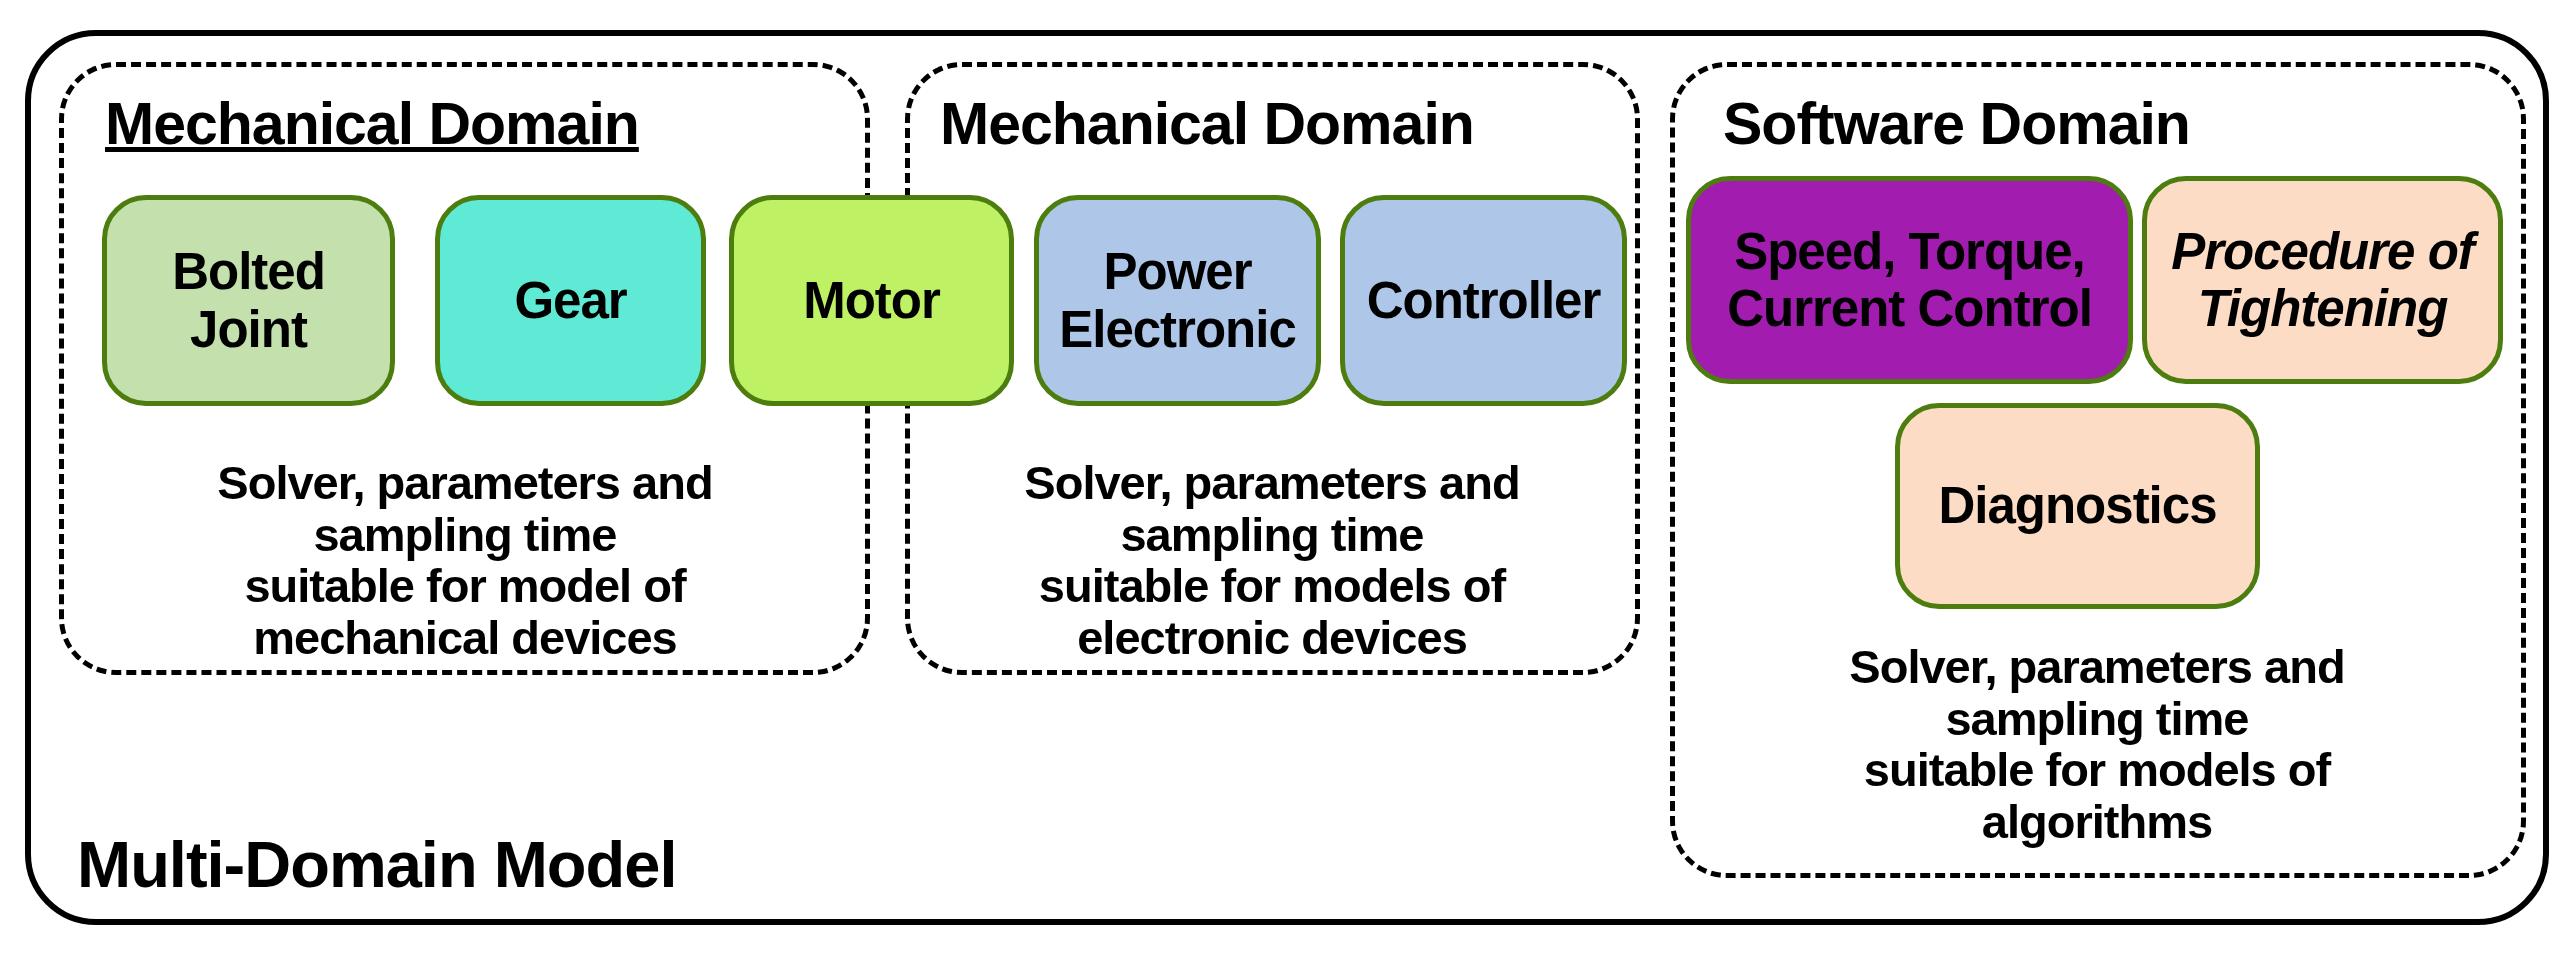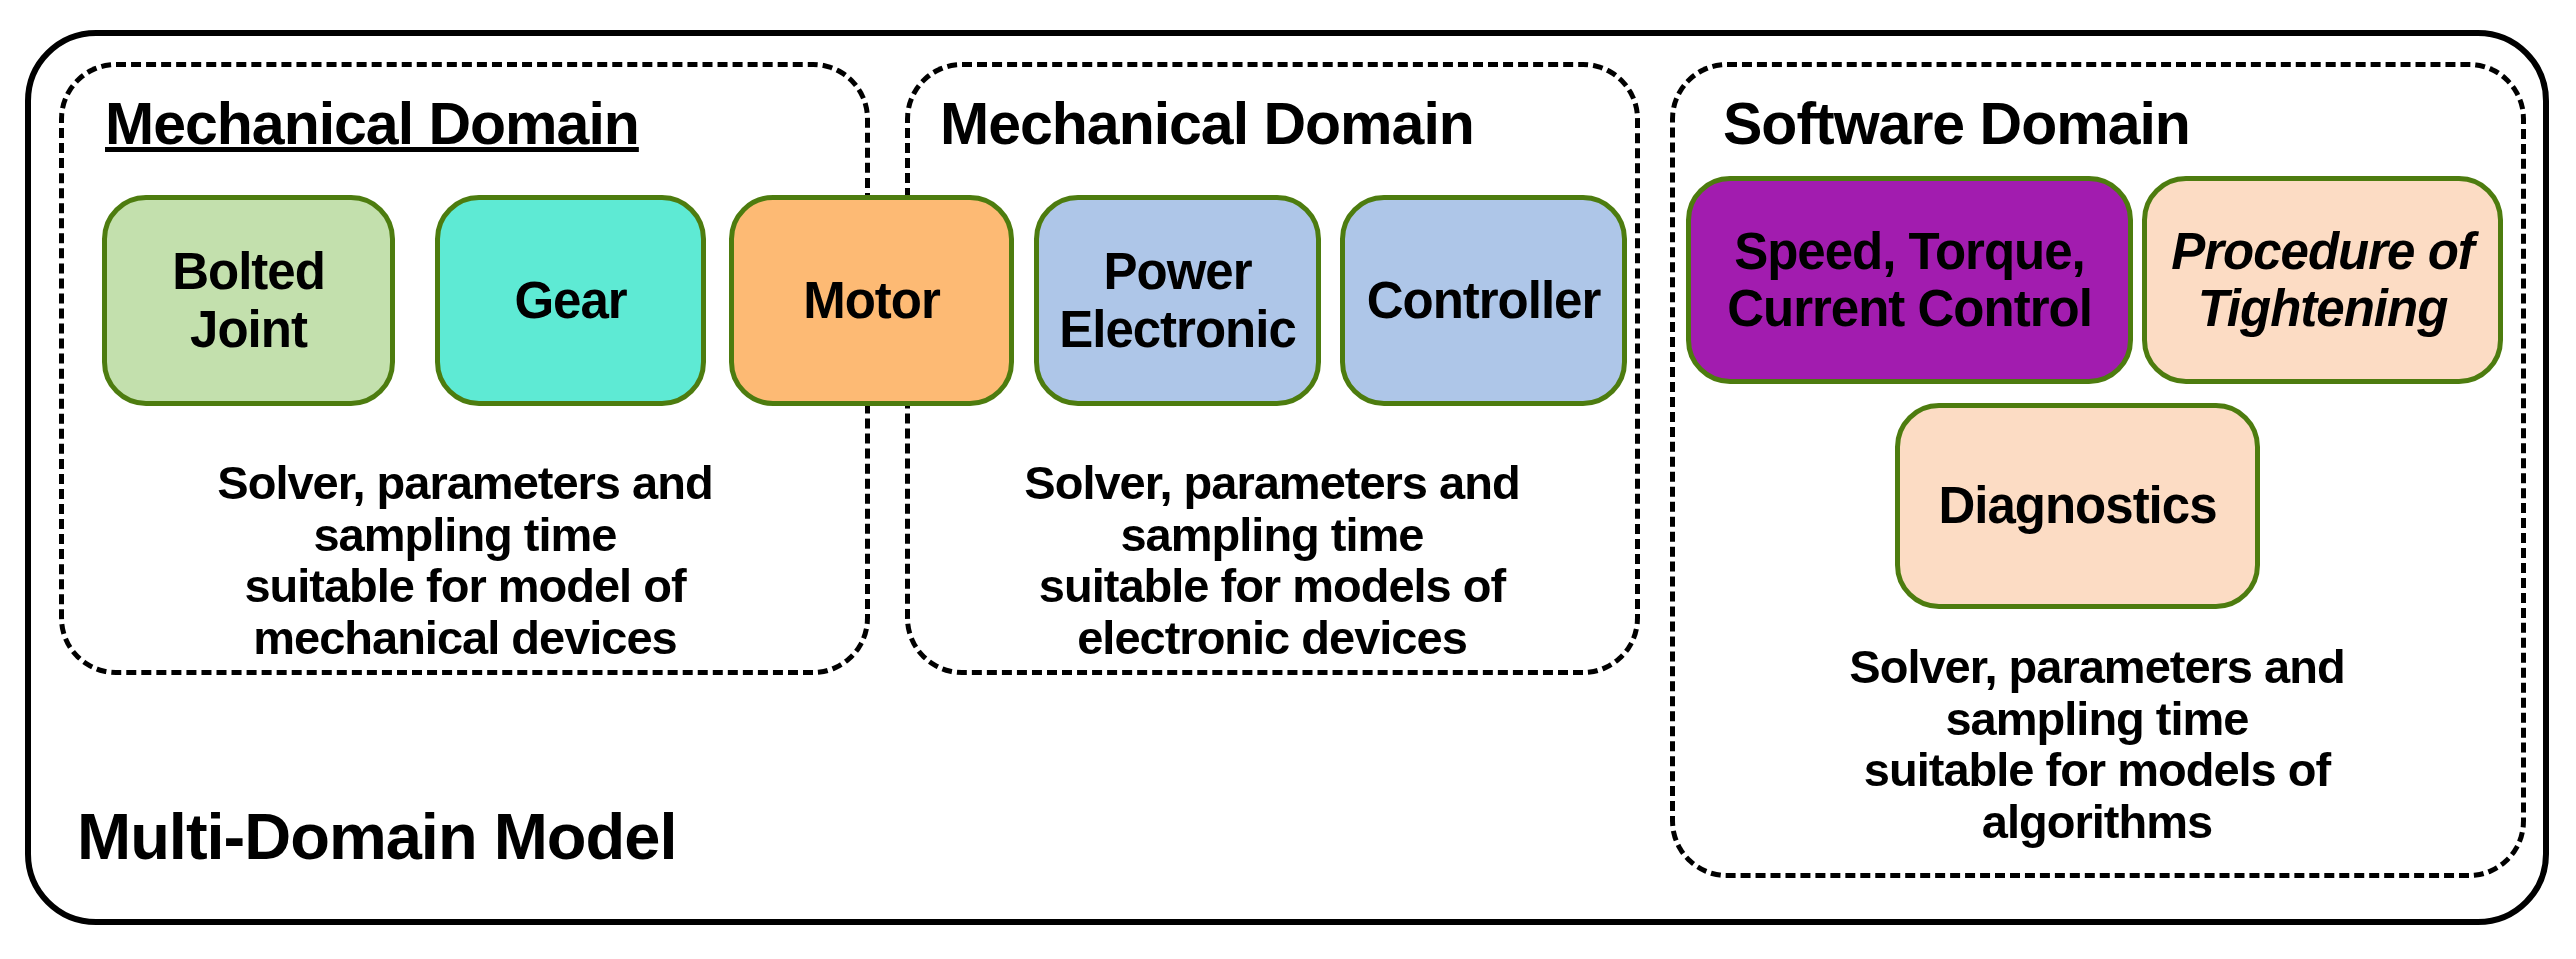"Motor" div.box { background-color: #fdba74 -> #bef264 }
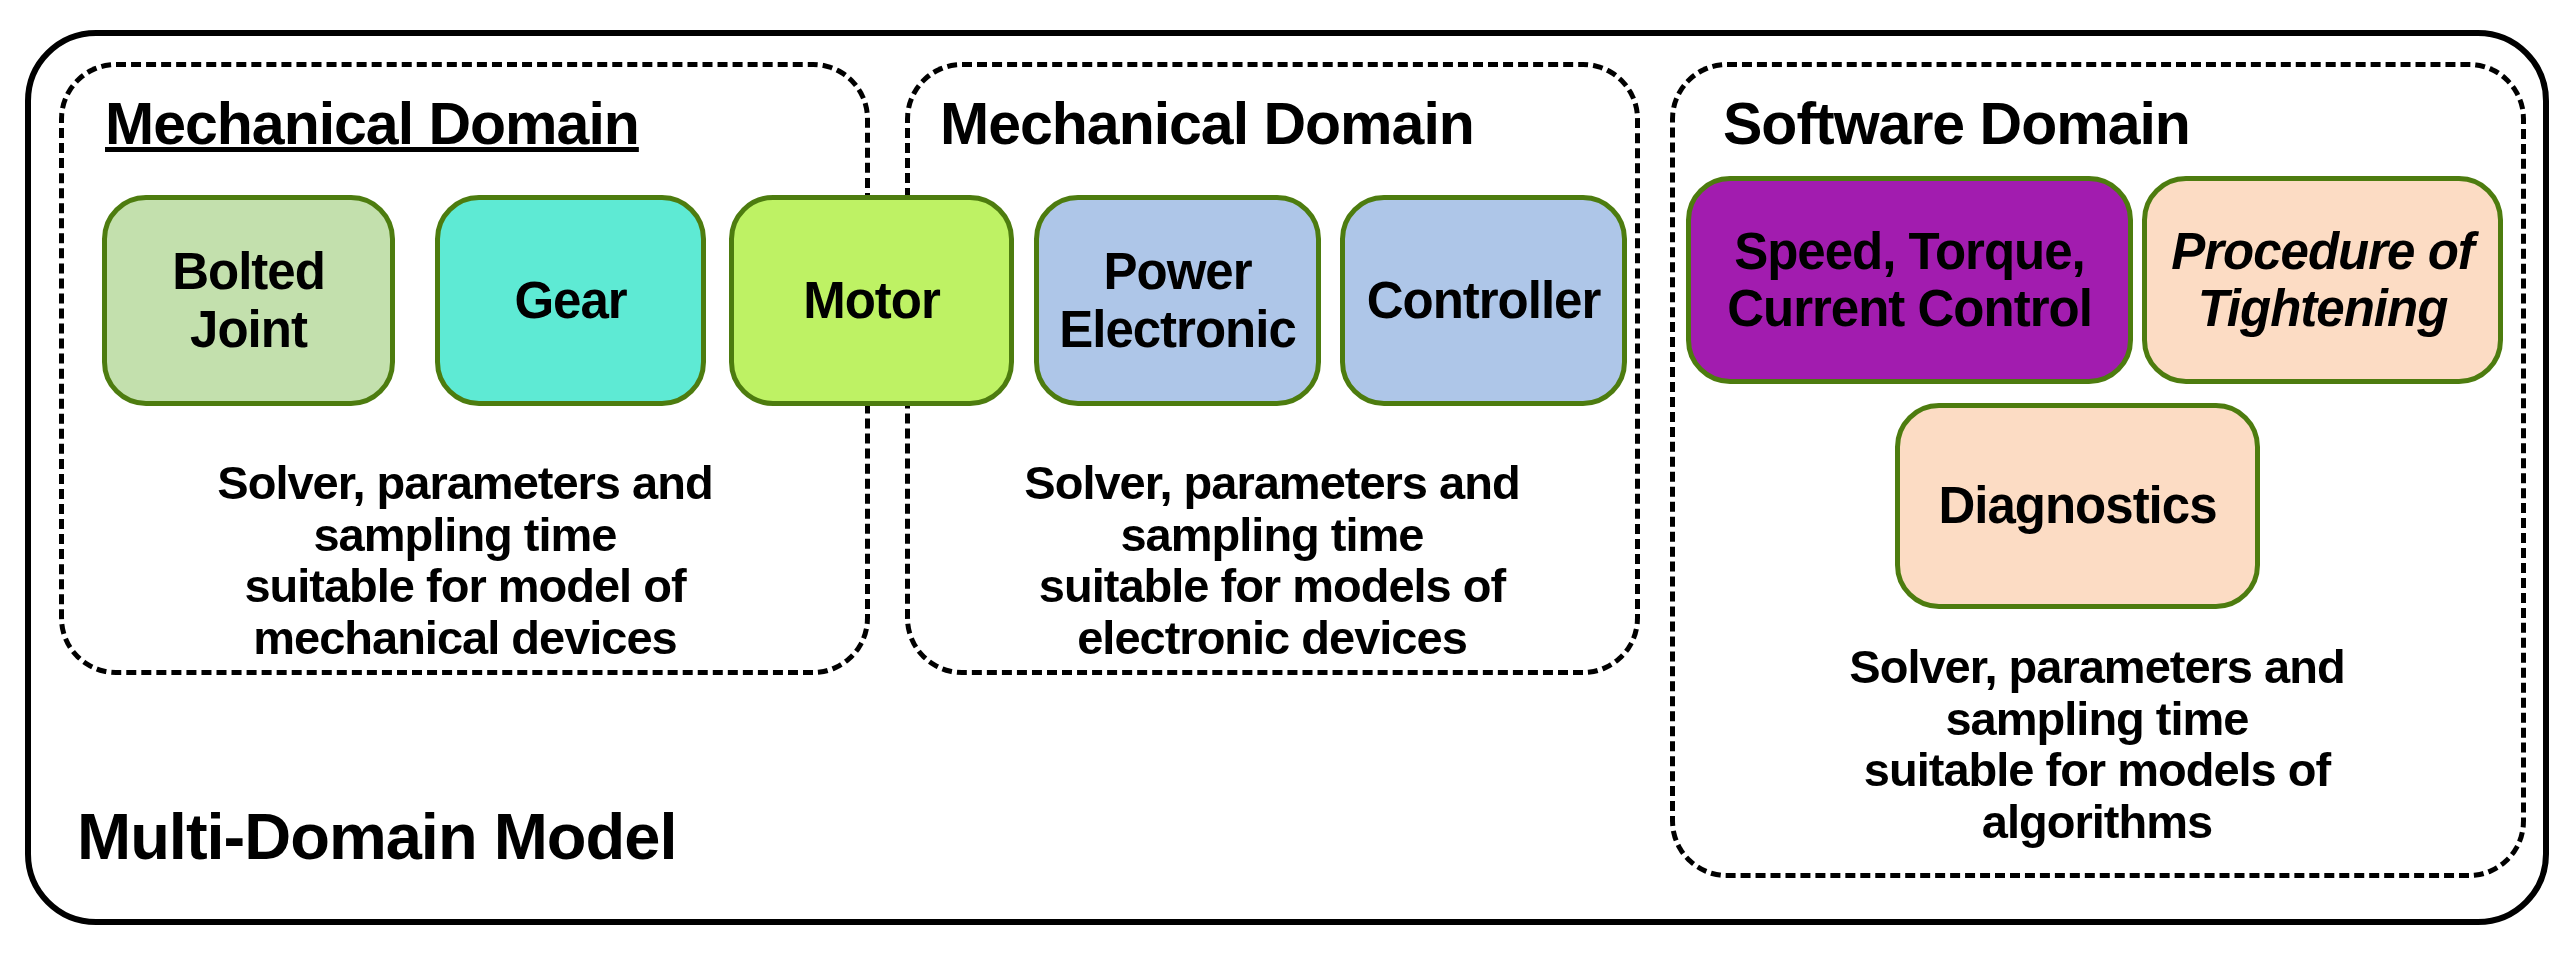"Multi-Domain Model" .model-label { top: 804px -> 832px }
